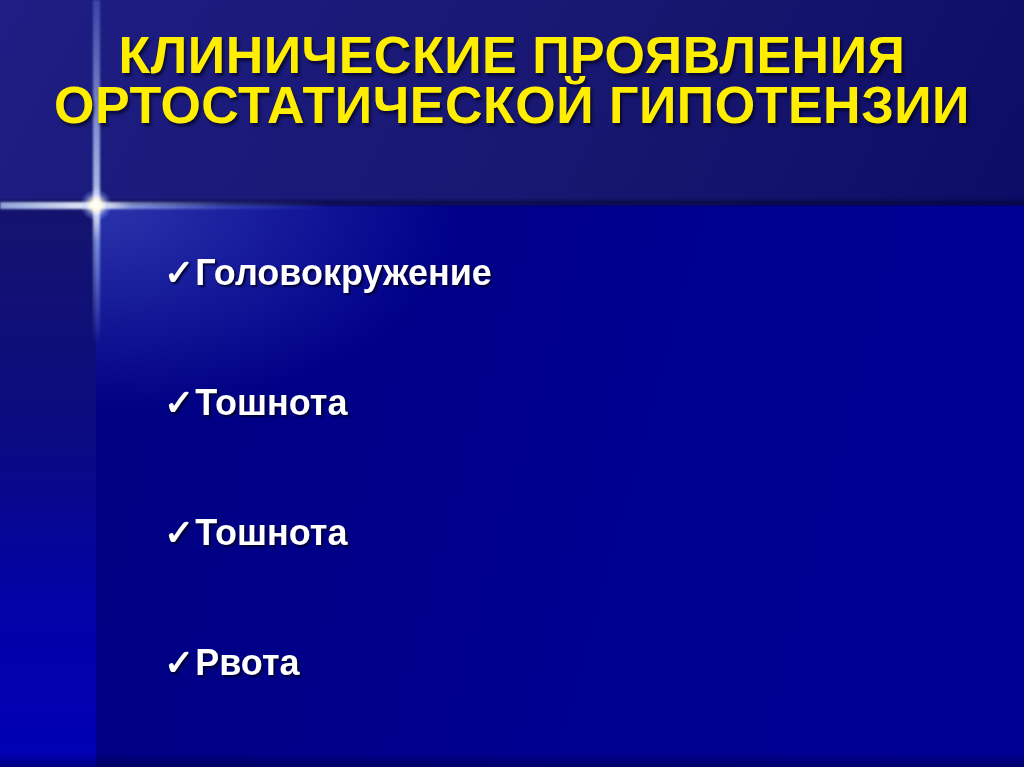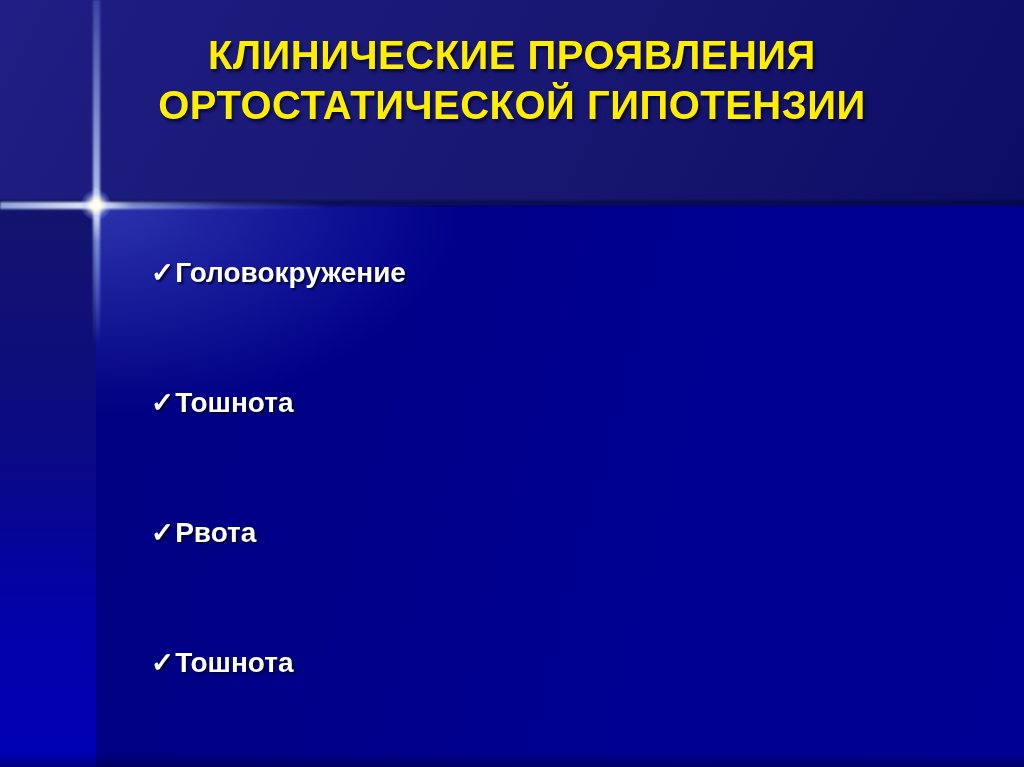"КЛИНИЧЕСКИЕ ПРОЯВЛЕНИЯ ОРТОСТАТИЧЕСКОЙ" .title-block h1 { font-size: 40px -> 52px }
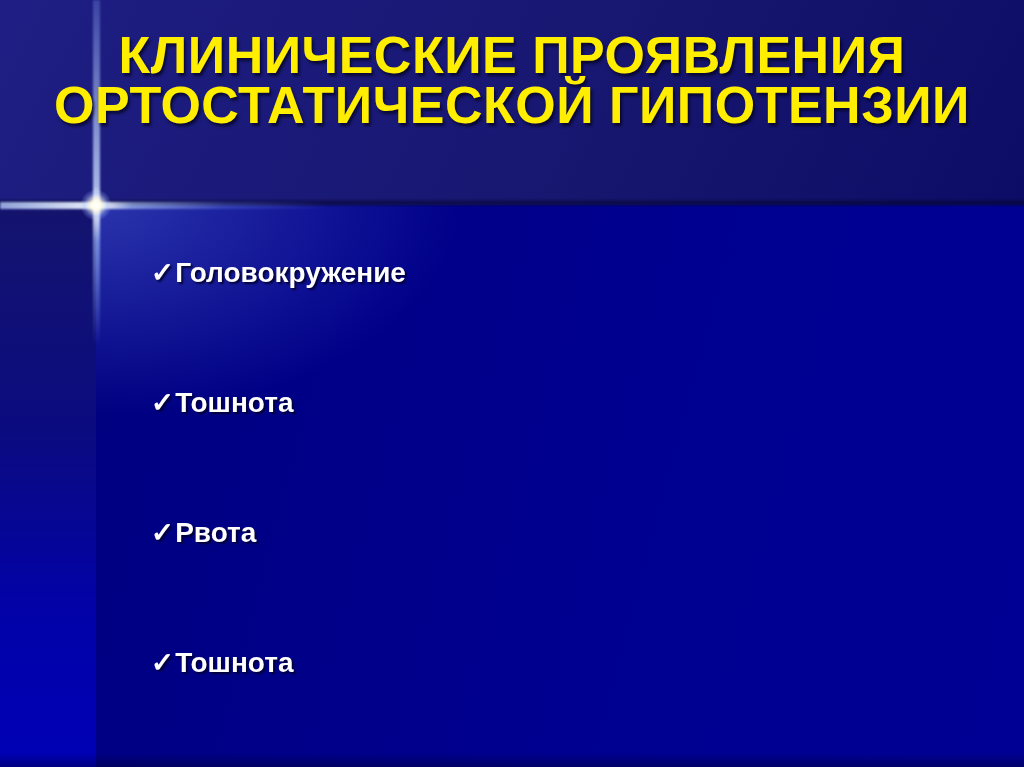"✓Головокружение" .bullet-item { font-size: 28px -> 36px }
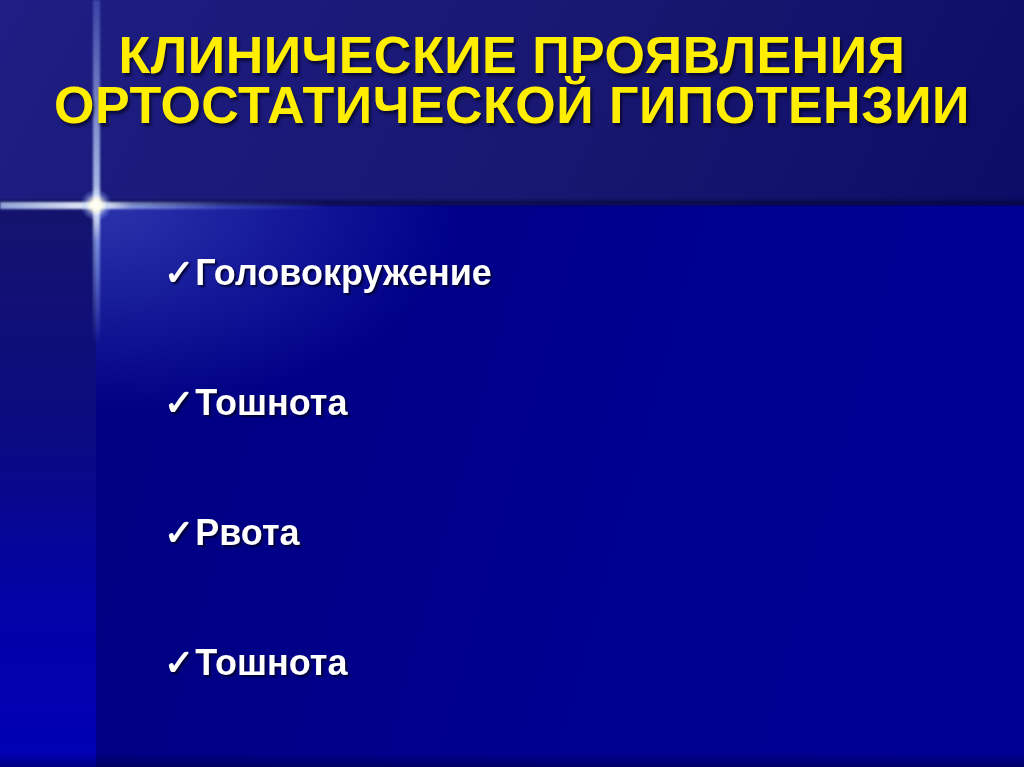"✓Рвота" div.bullet-item { order: before "✓Тошнота" -> after "✓Тошнота" }
